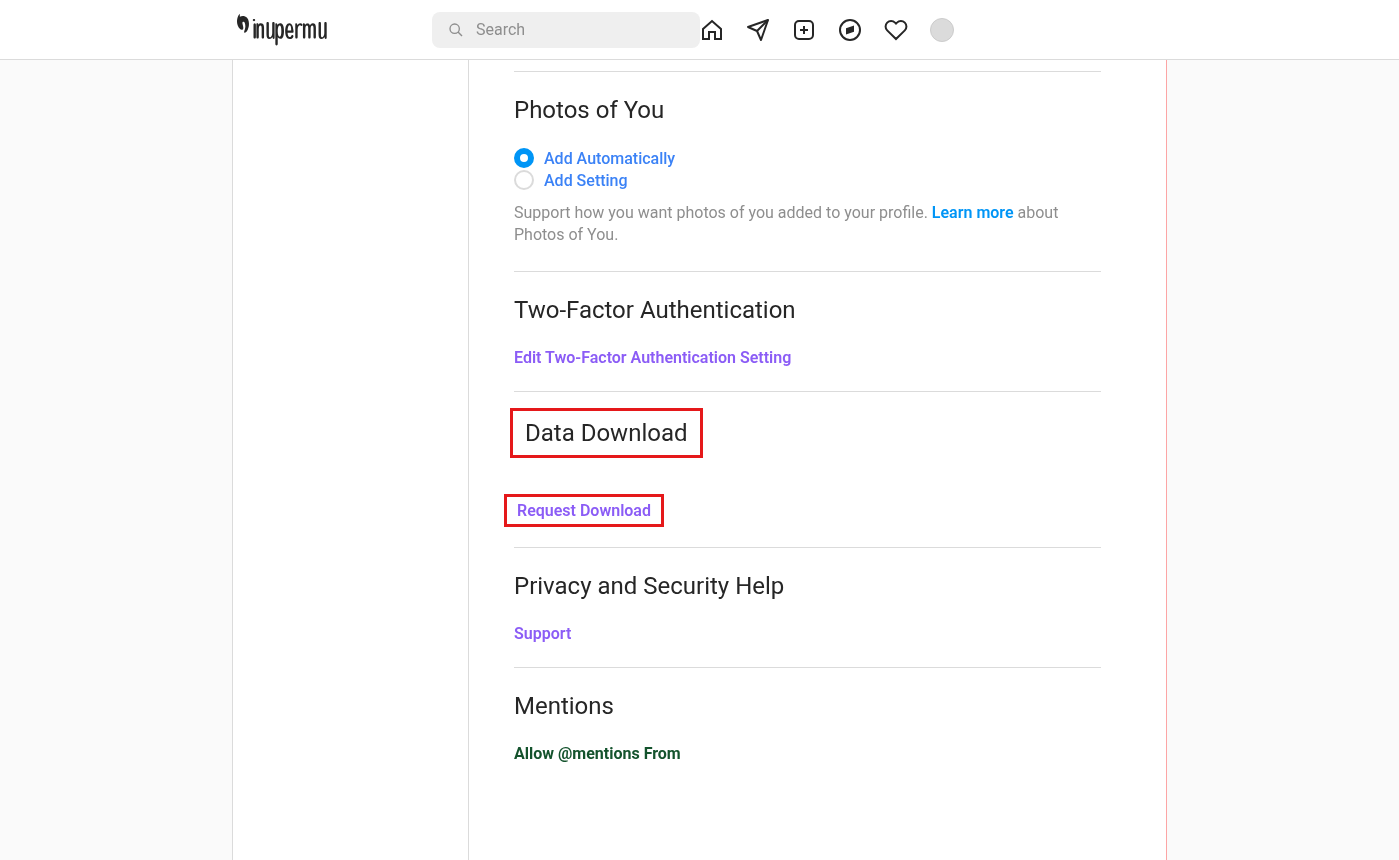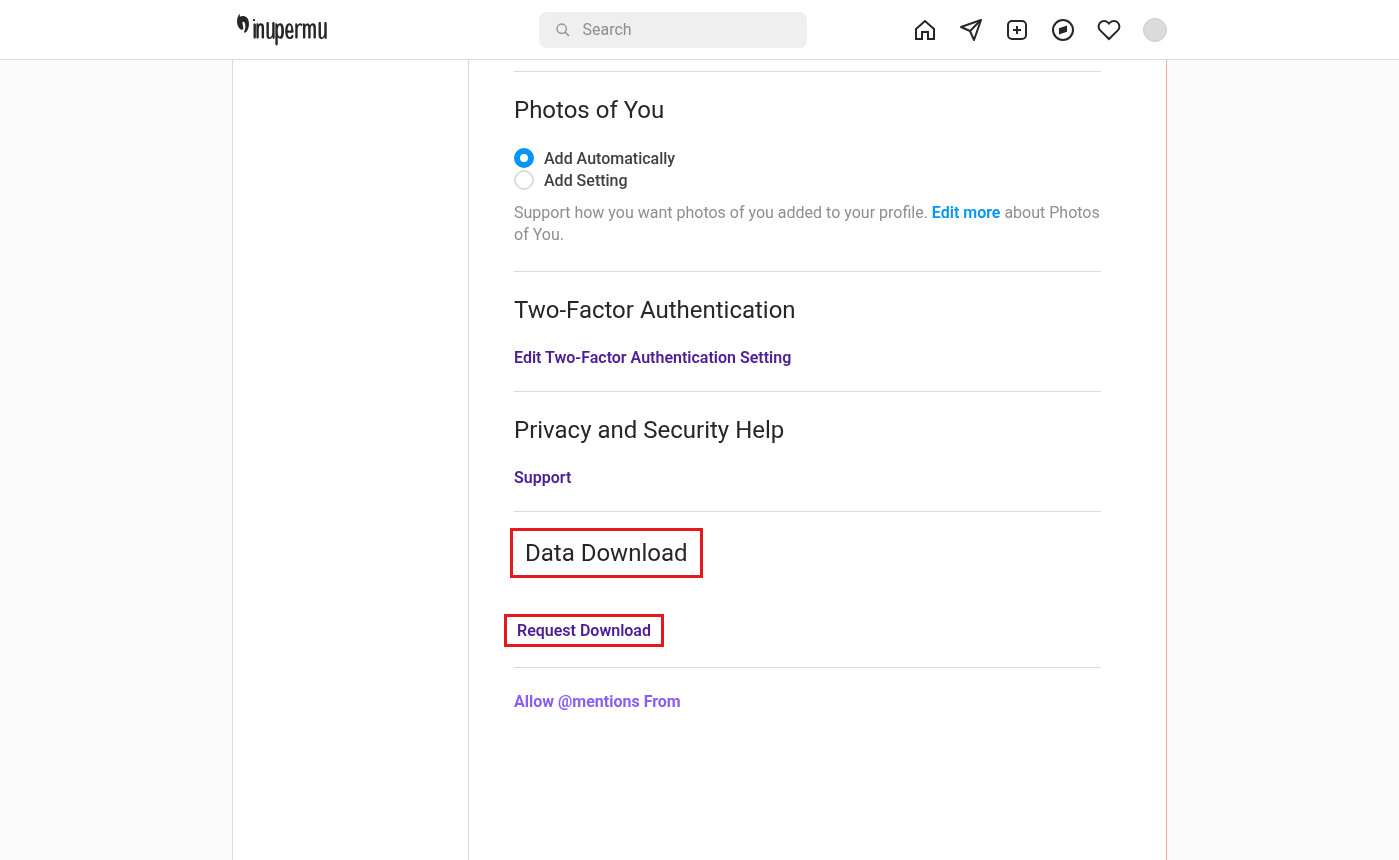"Search" .topnav-inner { justify-content: space-between -> flex-start }
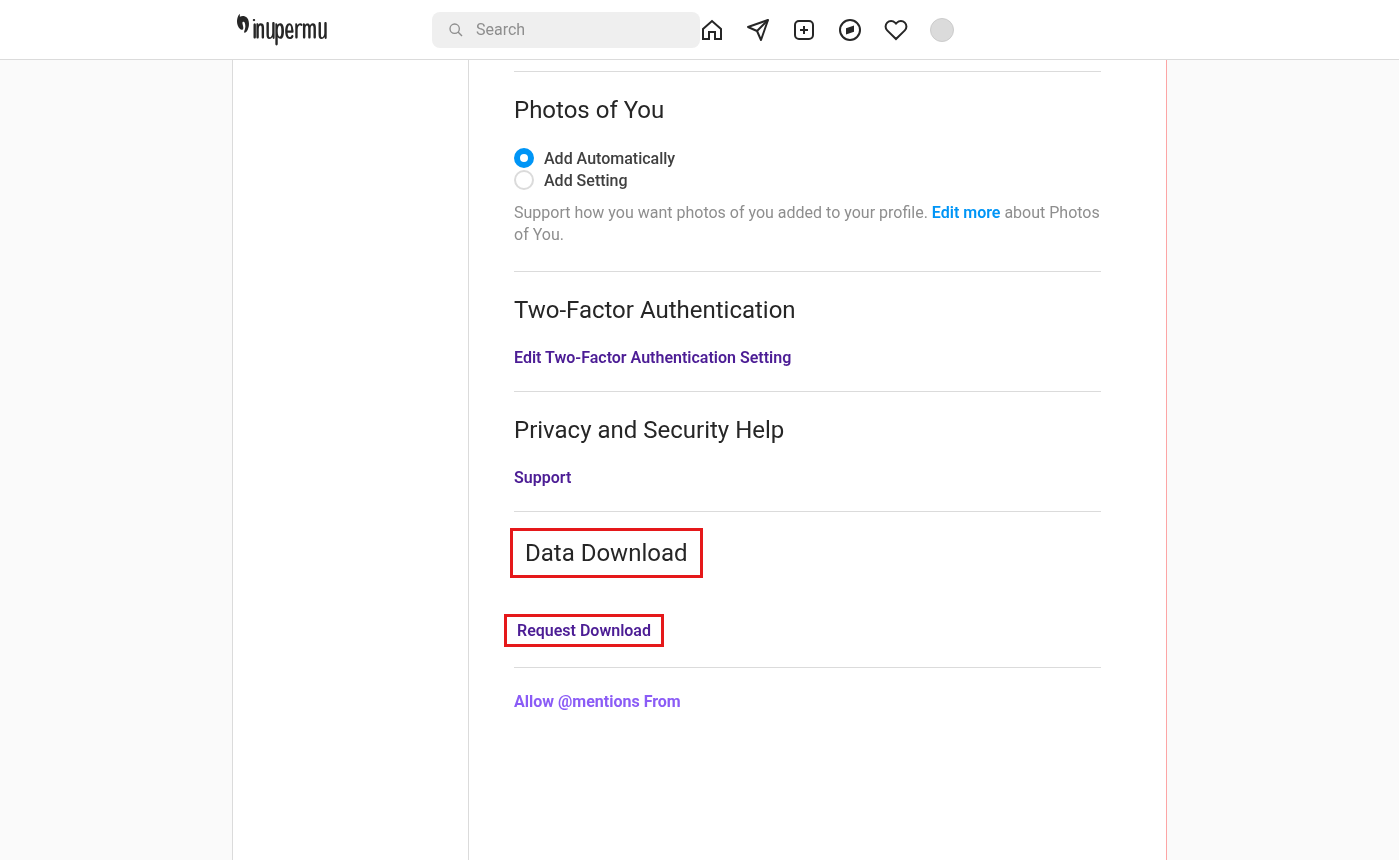"Add Automatically" .radio-label { color: #404040 -> #3b82f6 }
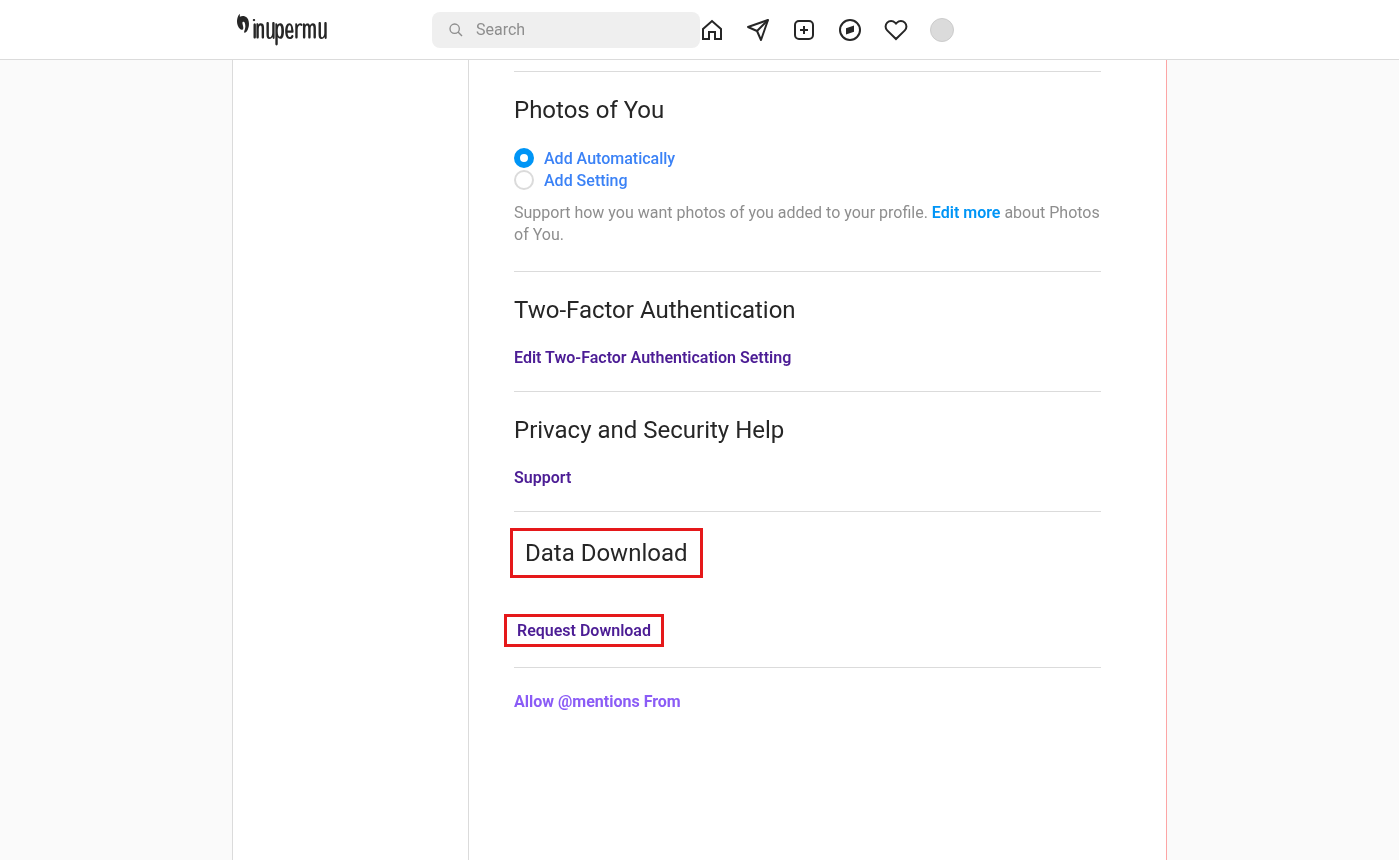"Edit more" a.link-inline { text: Edit -> Learn }
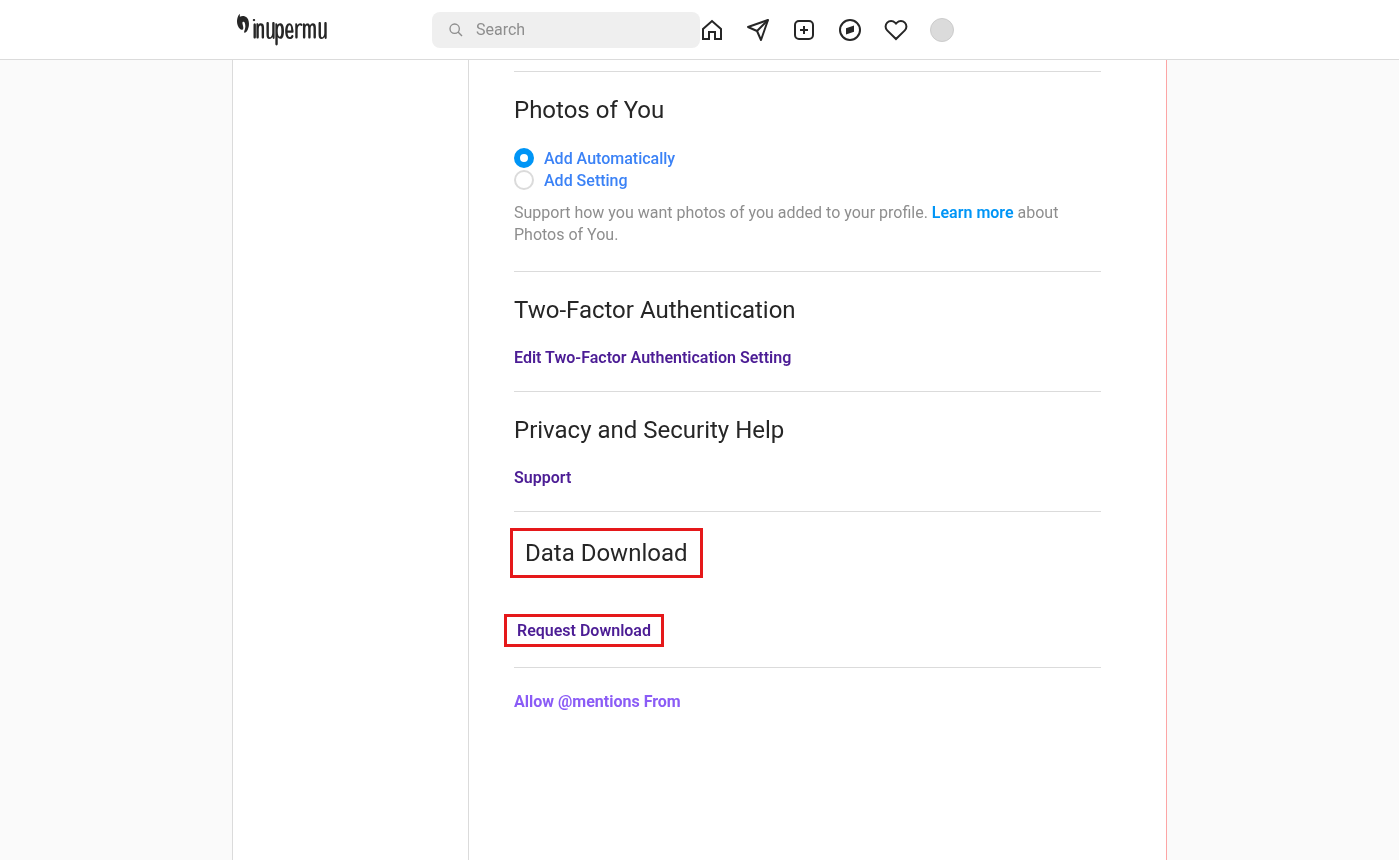"Edit Two-Factor Authentication Setting" .link { color: #4c1d95 -> #8b5cf6 }
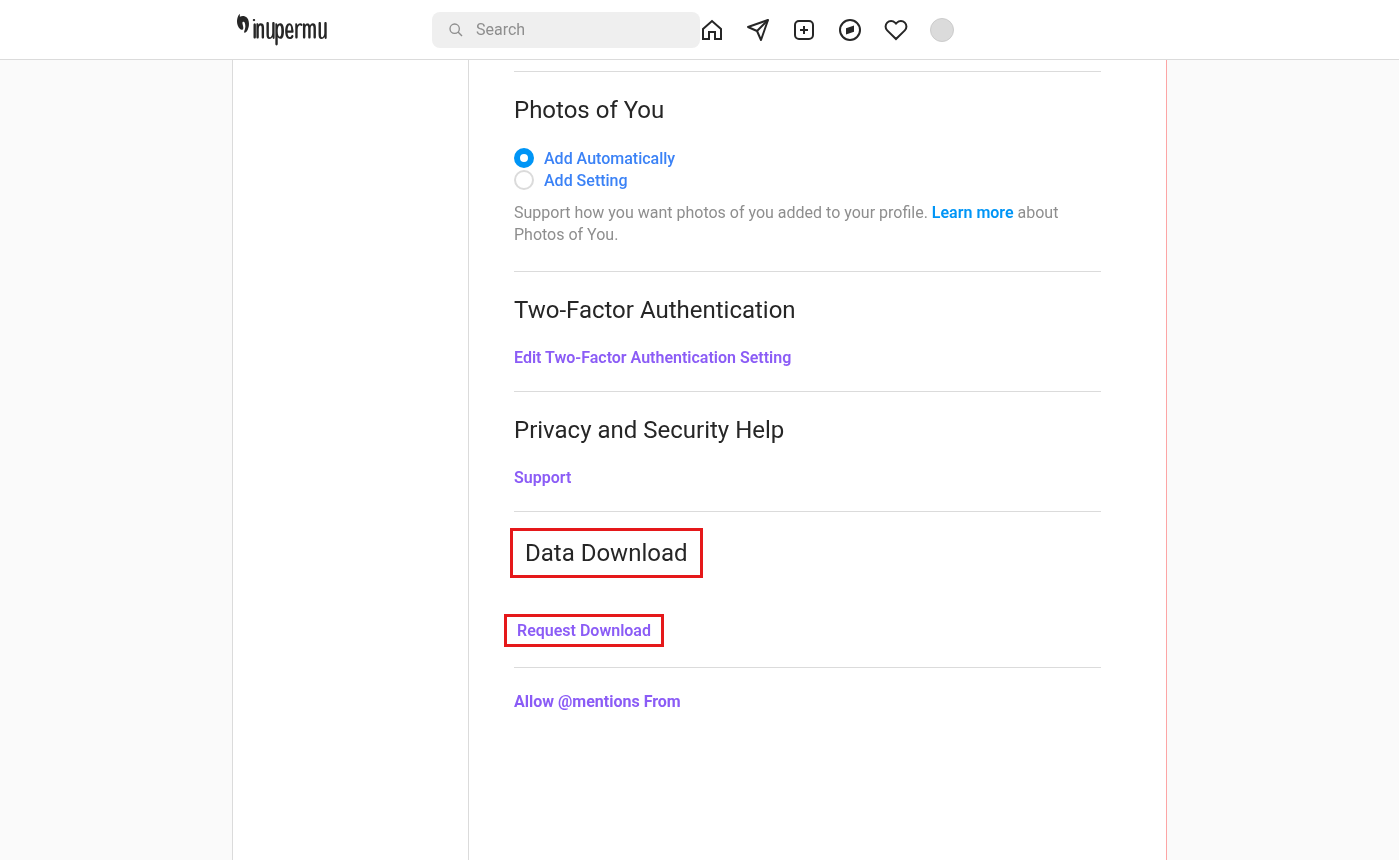"Privacy and Security Help" div.section { order: before "Data Download" -> after "Data Download" }
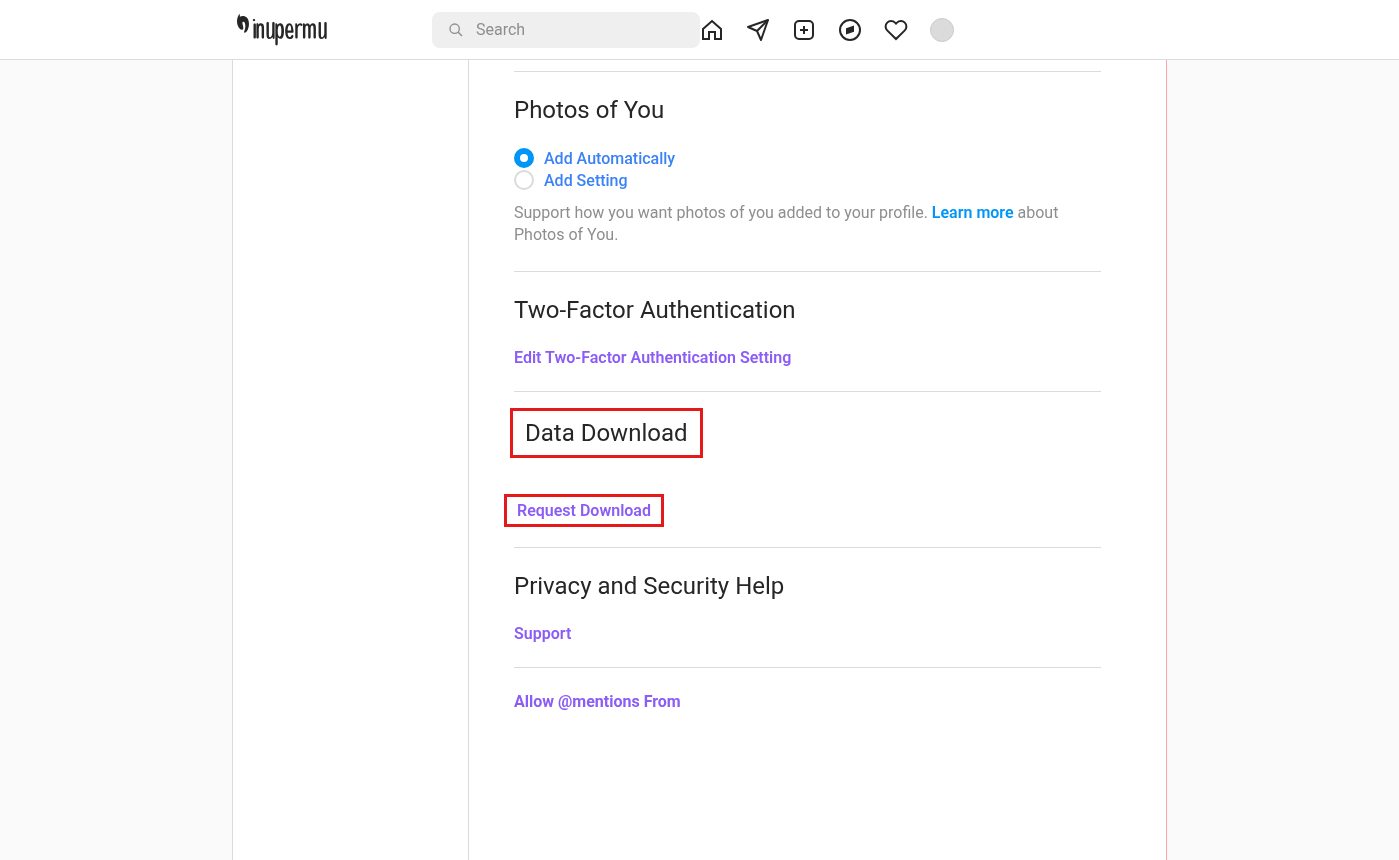"Mentions" h2 { html: none -> <h2>Mentions</h2> }
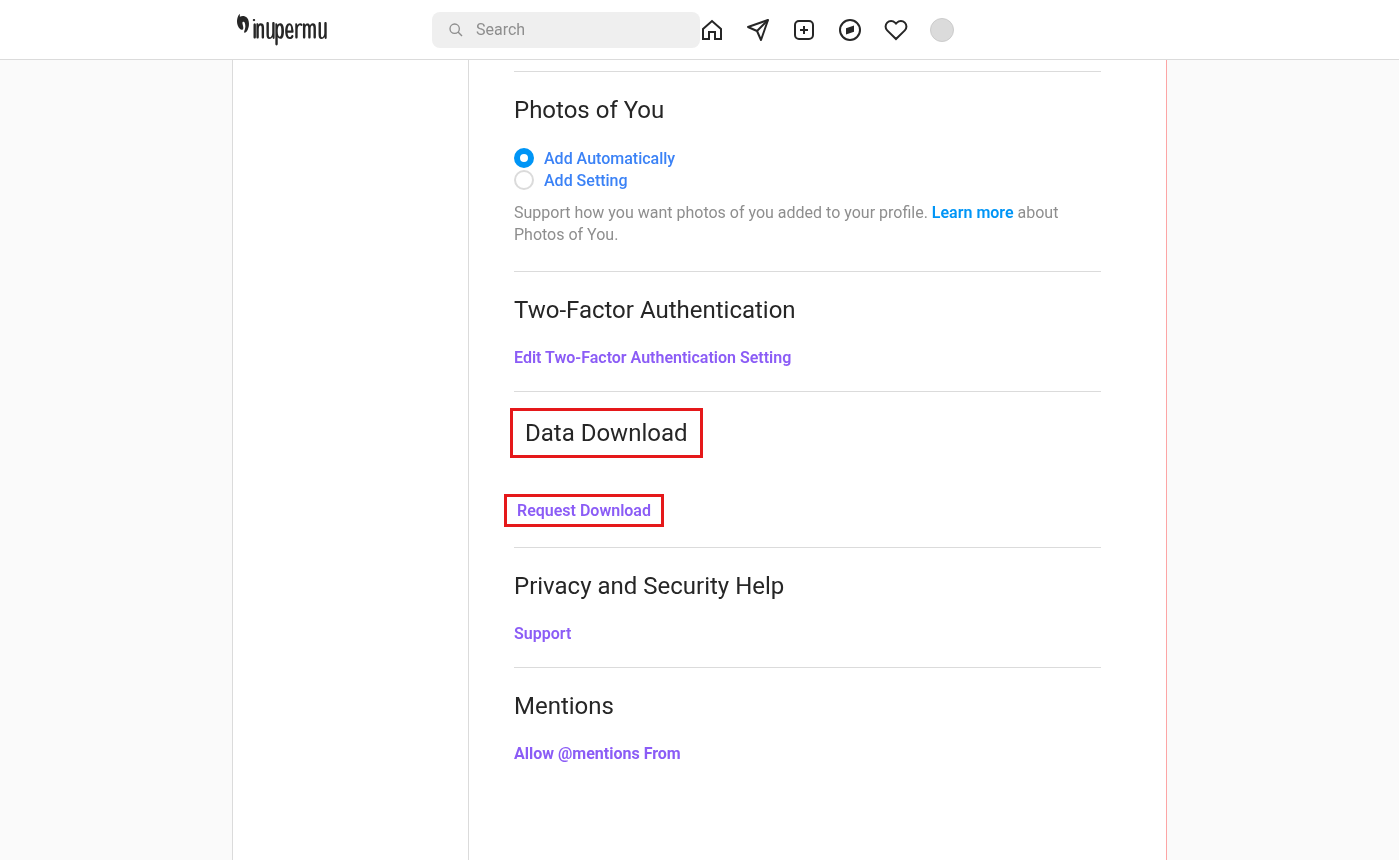"Allow @mentions From" .subhead { color: #8b5cf6 -> #14532d }
